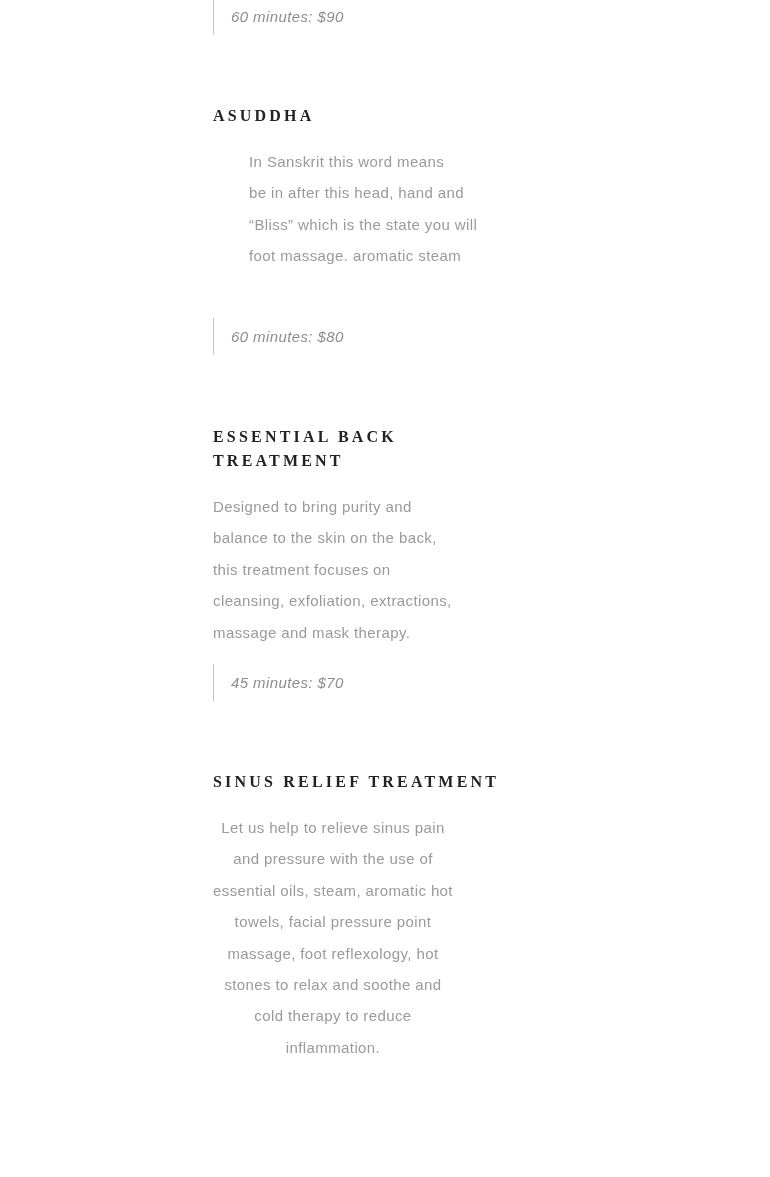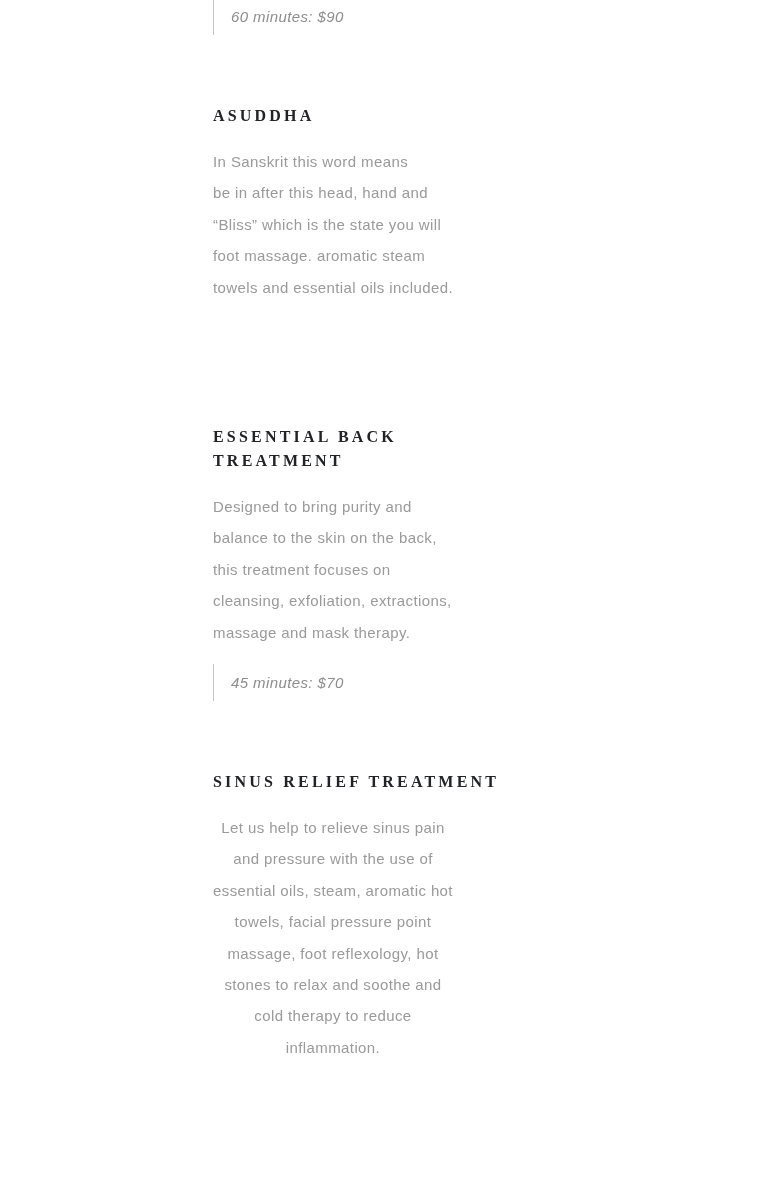"In Sanskrit this word means" .d-asuddha { margin-left: none -> 36px }
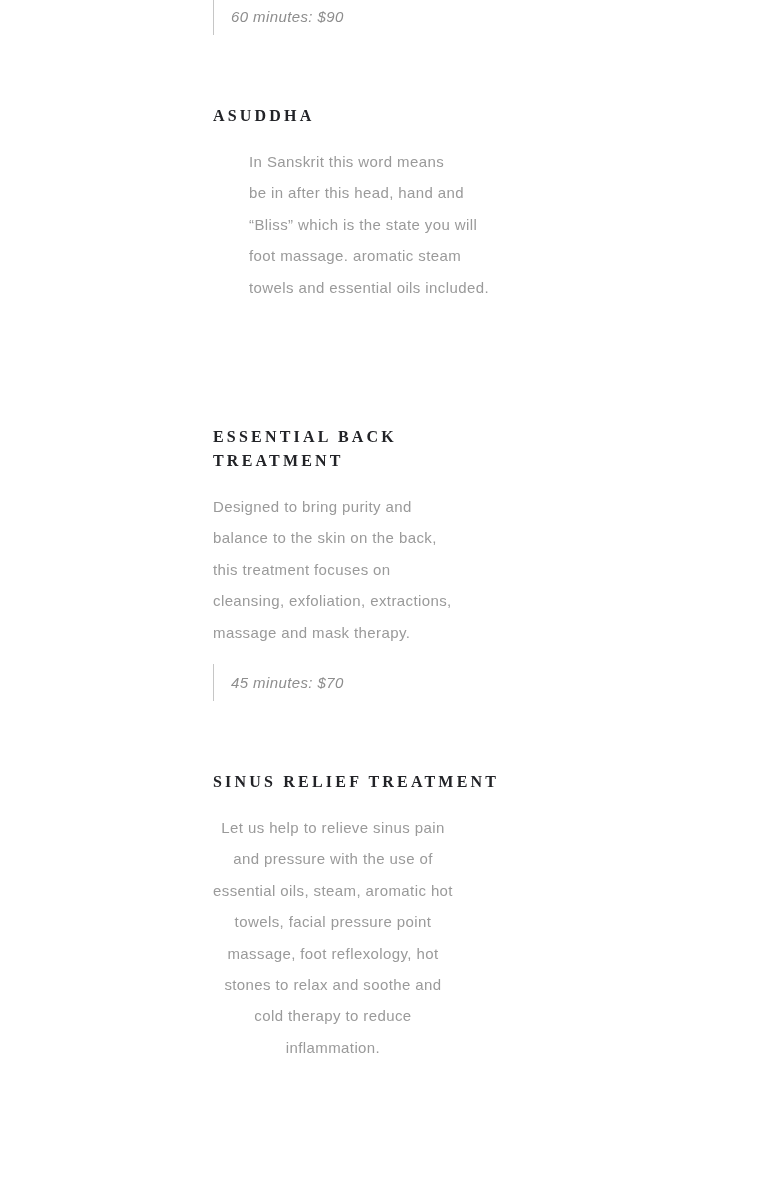"towels and essential oils included." div { html: <div>towels and essential oils included.</div> -> none }
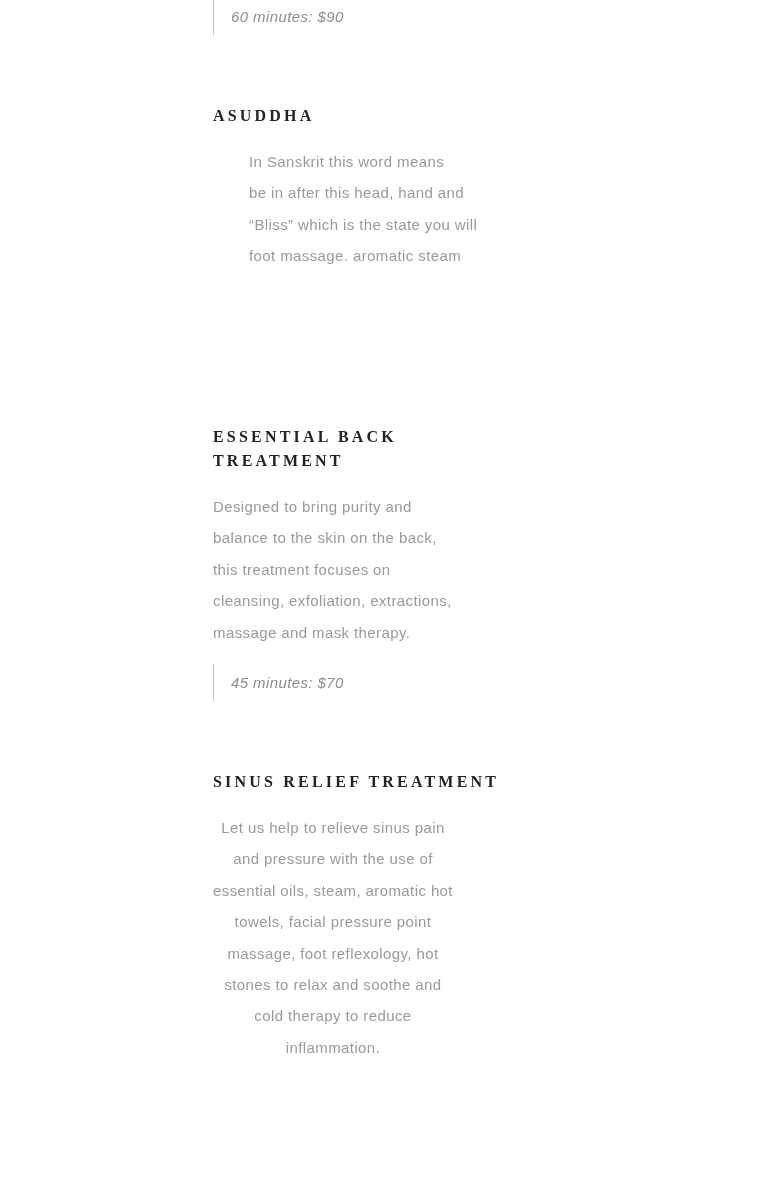"60 minutes: $80" div.price-block { html: none -> <div> <div>60 minutes: $80</div> </div> }
